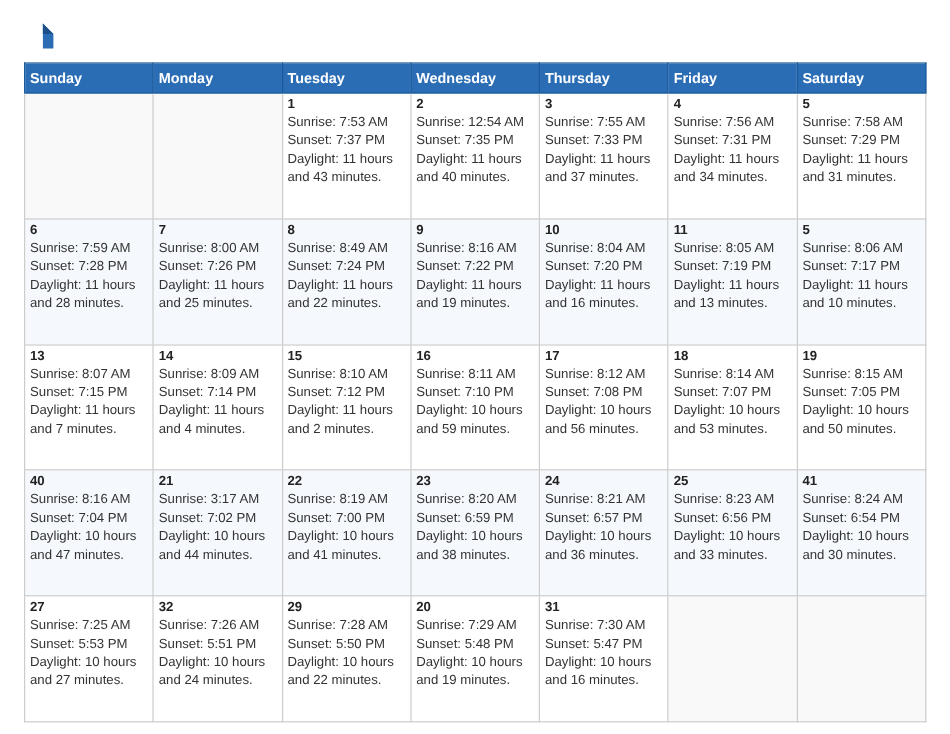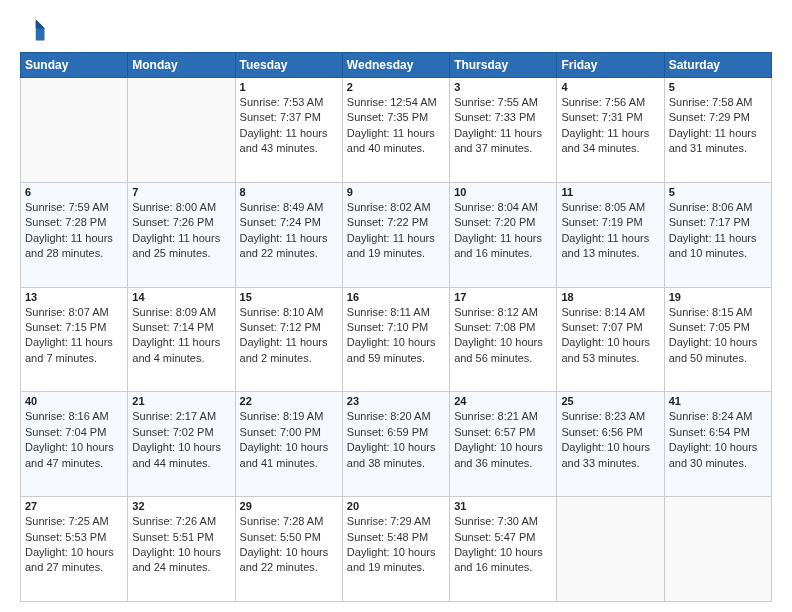"Sunrise: 8:02 AM Sunset: 7:22" div.day-info { text: 8:02 -> 8:16 }
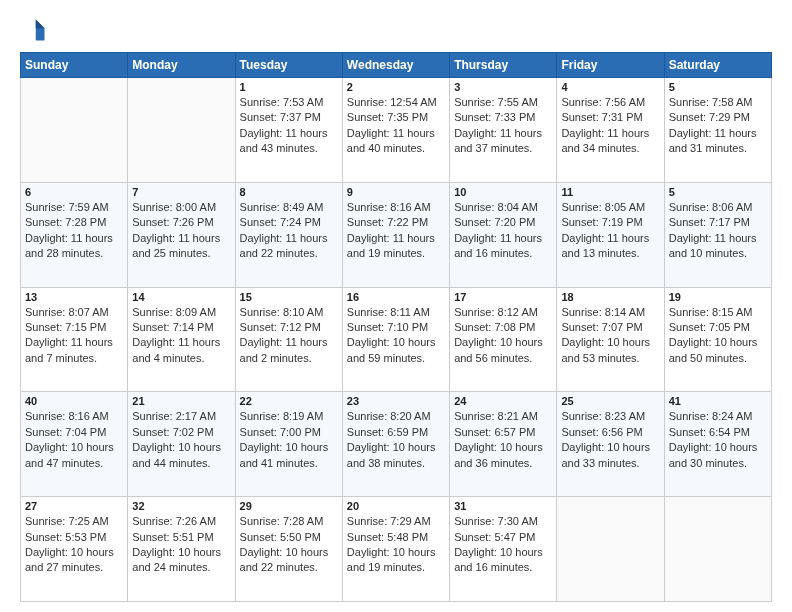"Sunrise: 2:17 AM Sunset: 7:02" div.day-info { text: 2:17 -> 3:17 }
